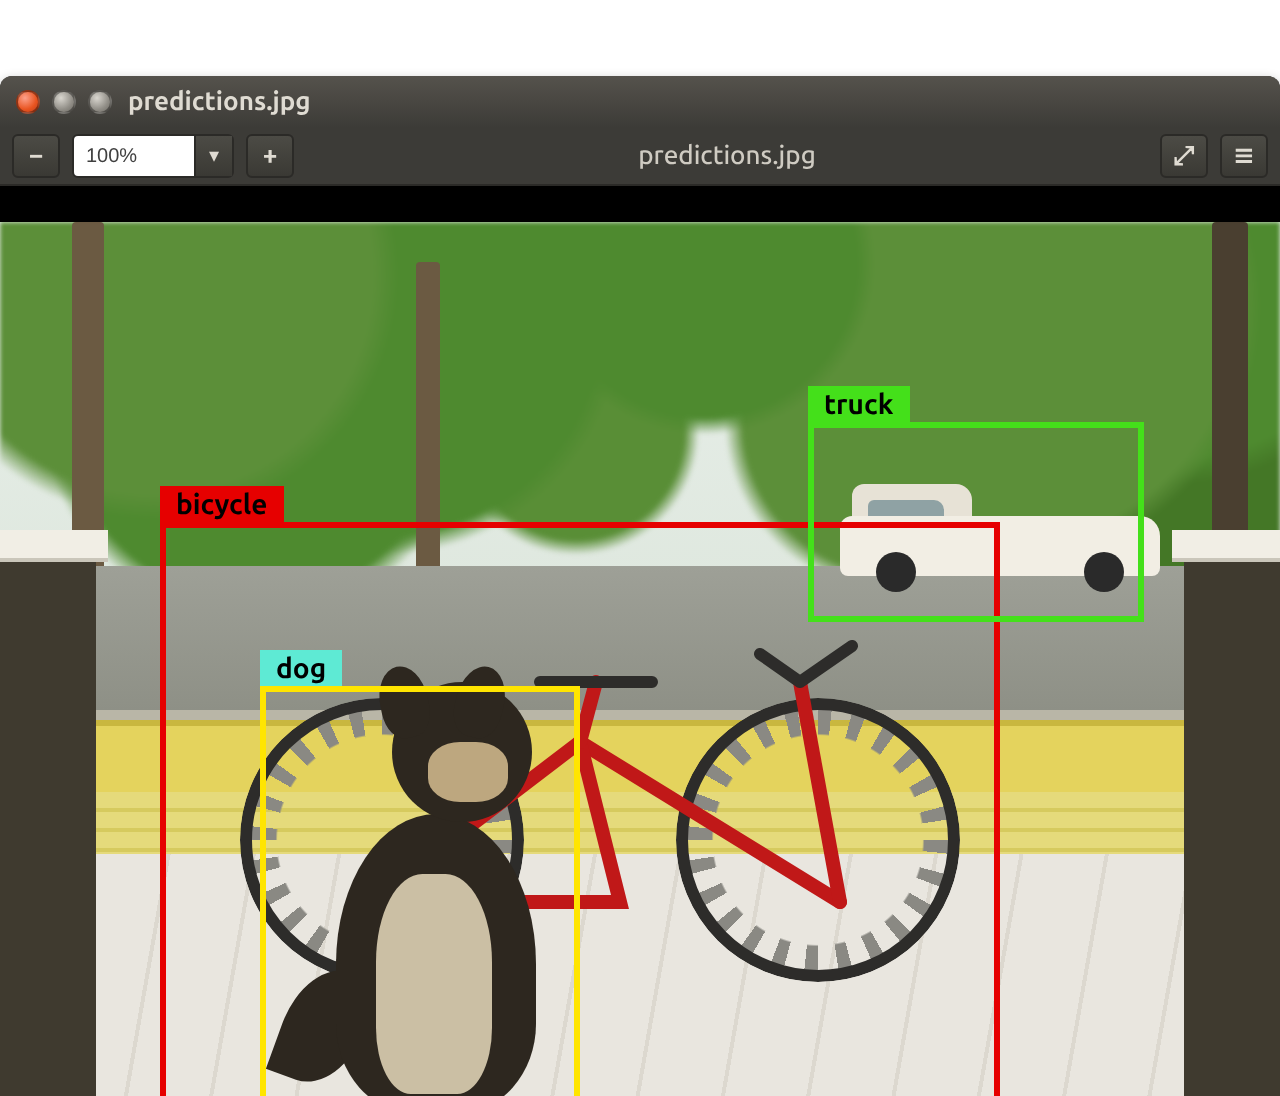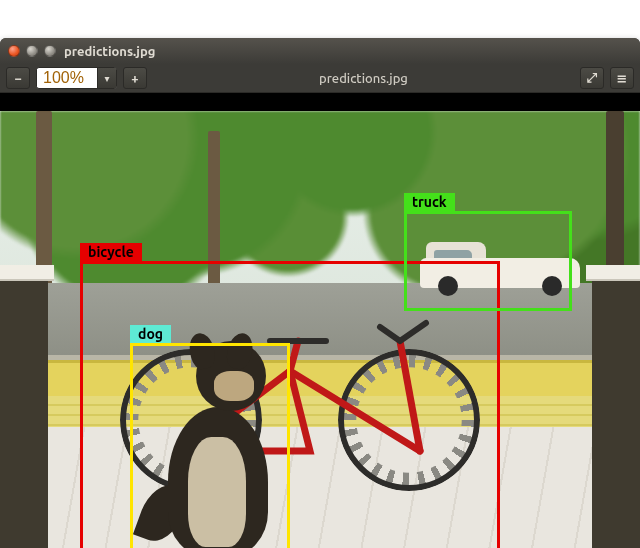"100%" .zoom-value { color: #a16207 -> #404040; font-size: 16px -> 10px }
